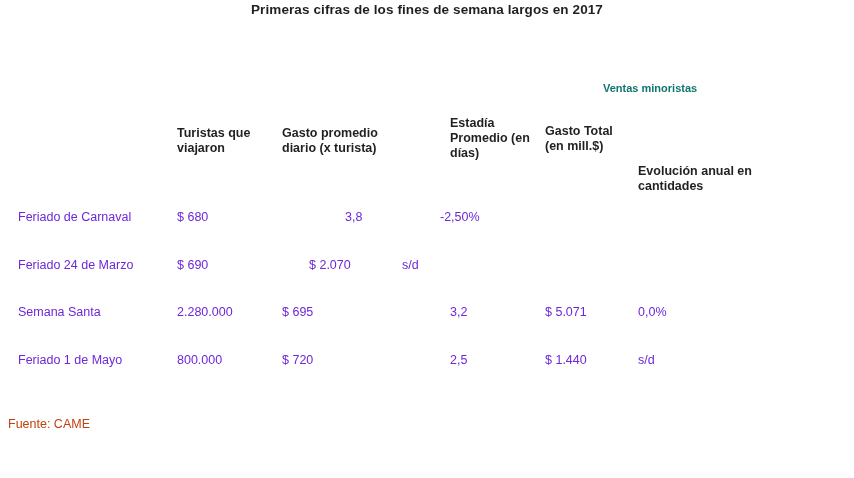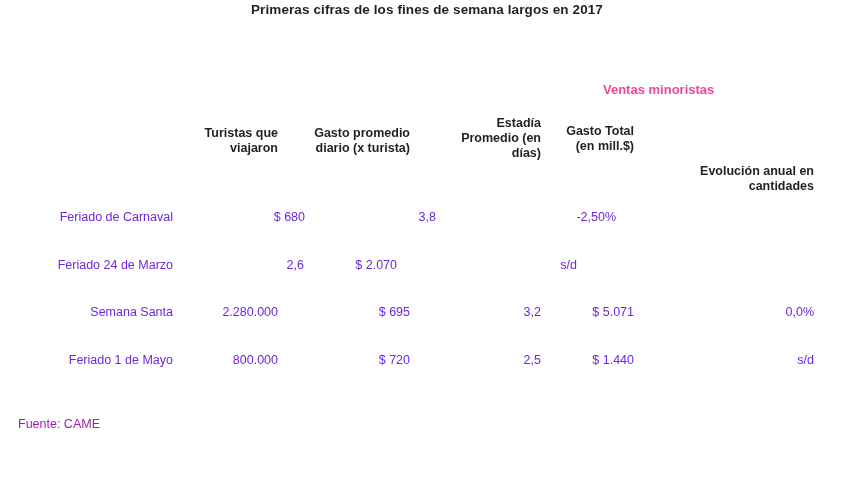"Ventas minoristas" .ventas-label { color: #ec4899 -> #0f766e; font-size: 13px -> 11px }
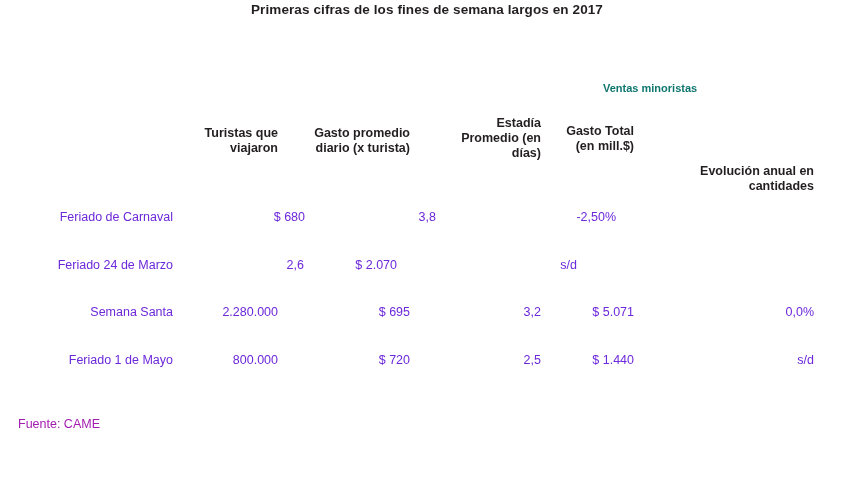"Turistas que viajaron" .row { text-align: right -> none }
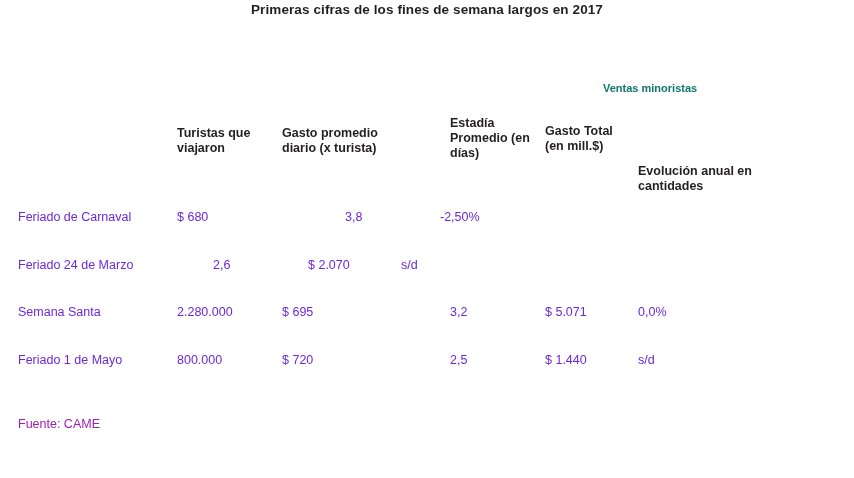"$ 690" div.cell { html: none -> <div>$ 690</div> }
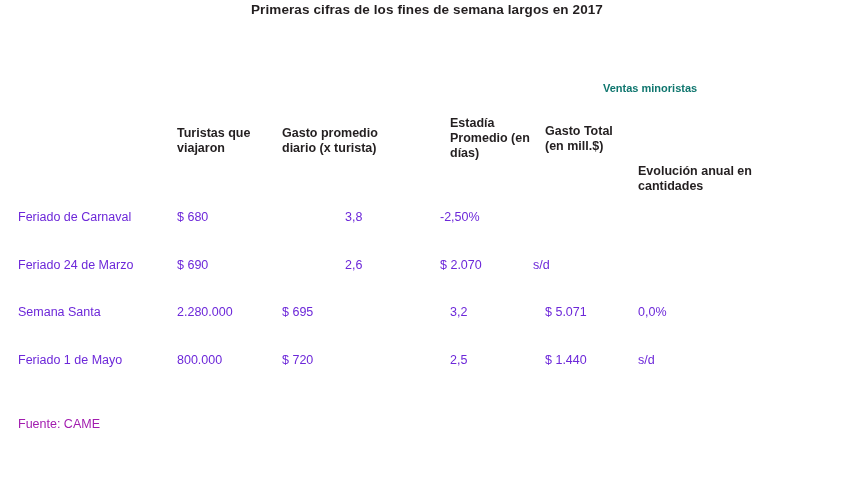"2,6" div.cell { html: <div>2,6</div> -> none }
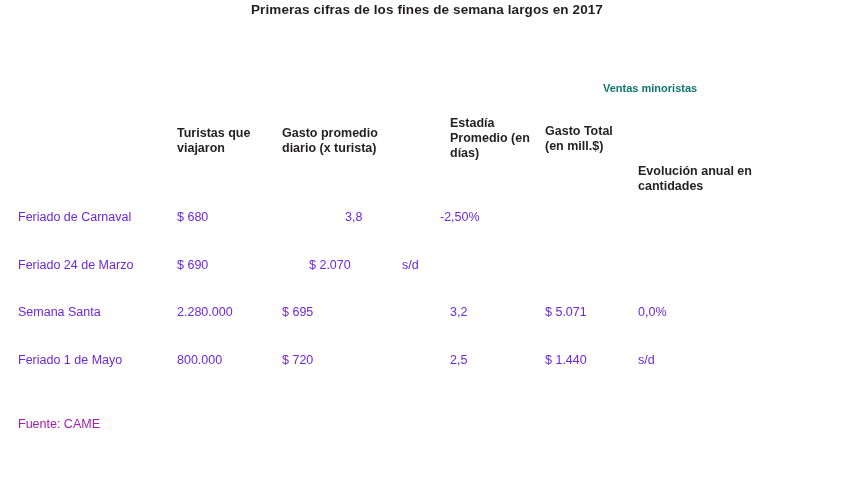"Fuente: CAME" .source { color: #a21caf -> #c2410c; left: 18px -> 8px }
